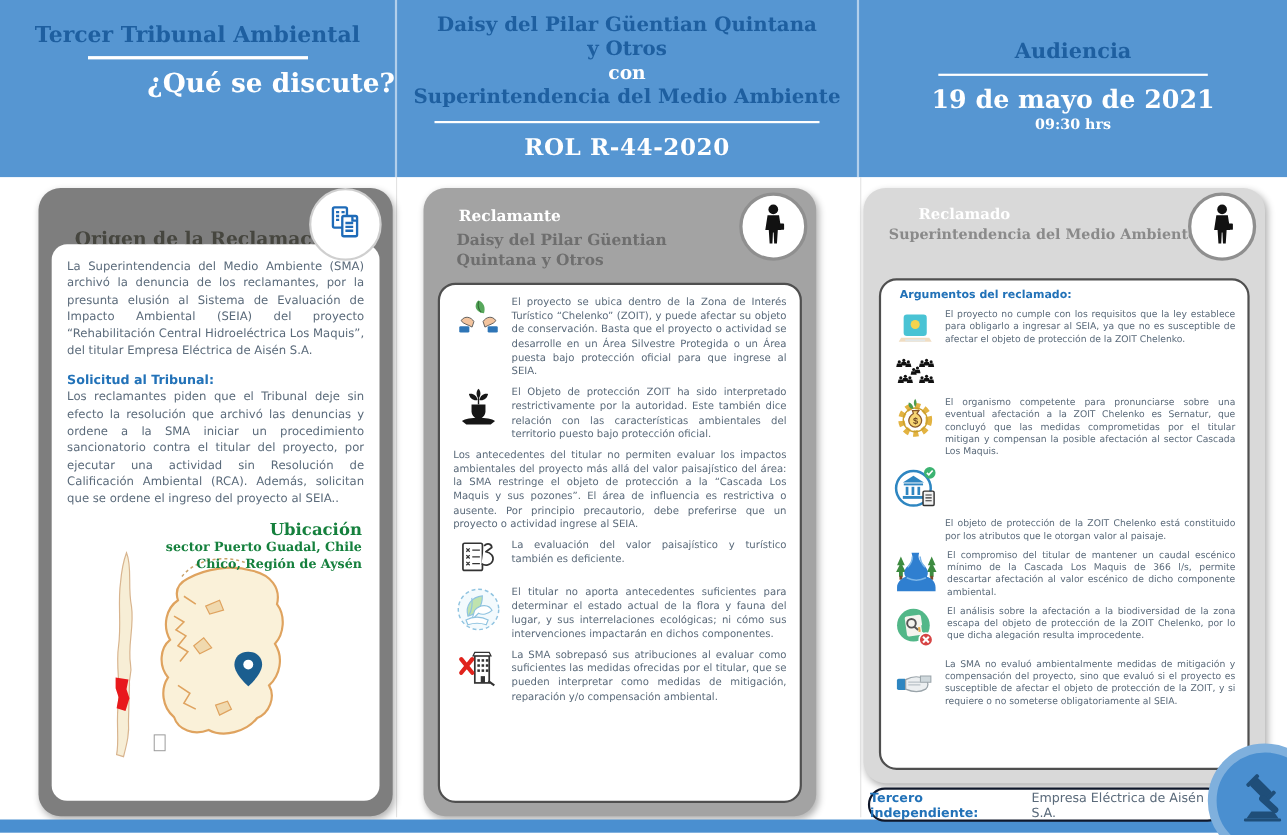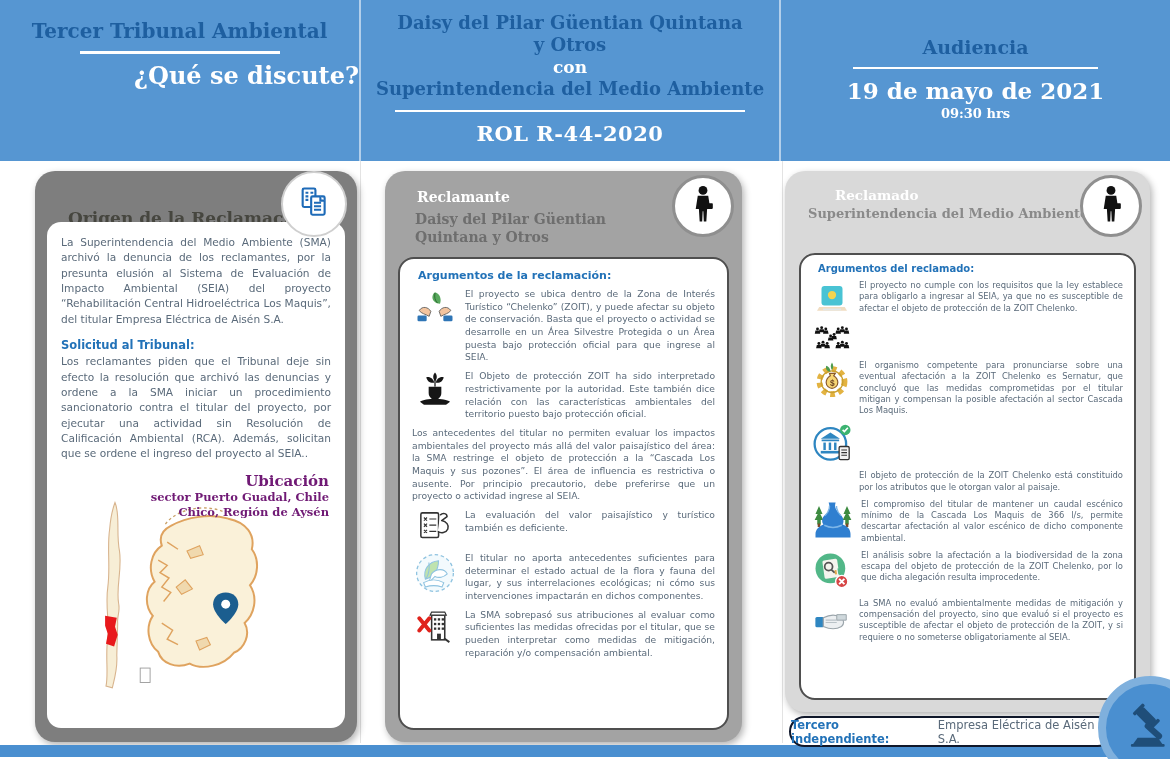"Argumentos de la reclamación:" div.args-label { html: <div>Argumentos de la reclamación:</div> -> none }
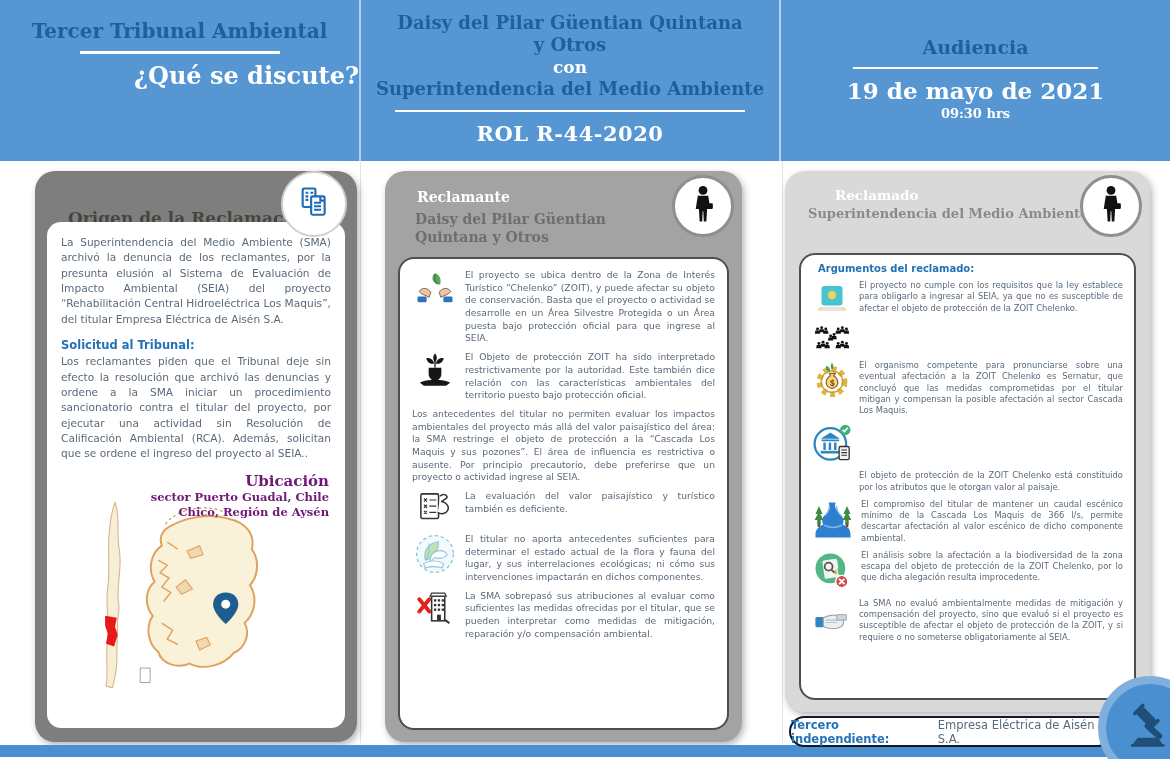"Ubicación" .map-caption { color: #701a75 -> #15803d }
